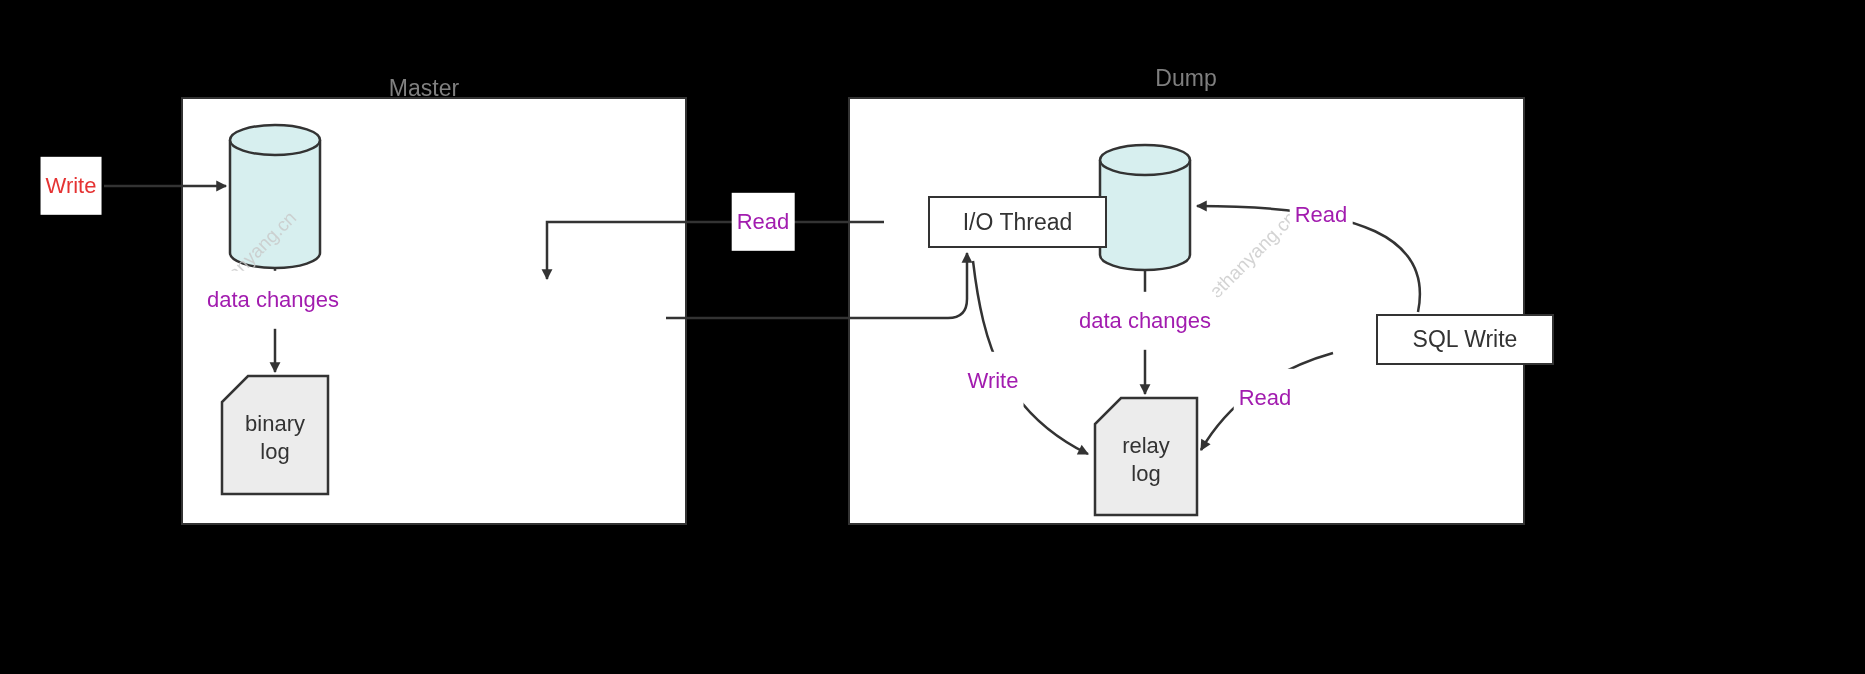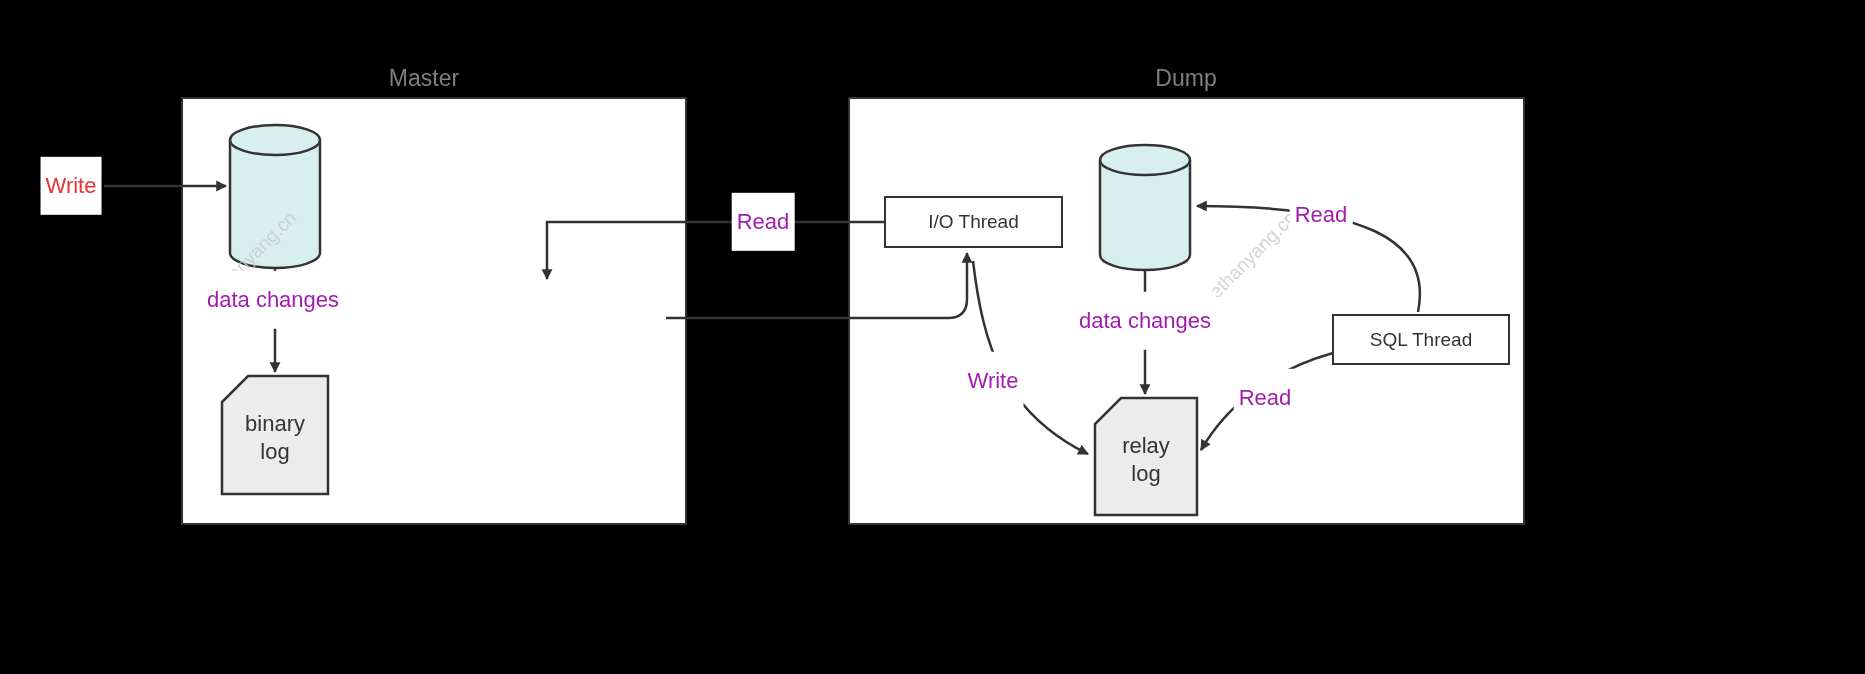"Master" div.group-title { top: 78px -> 88px }
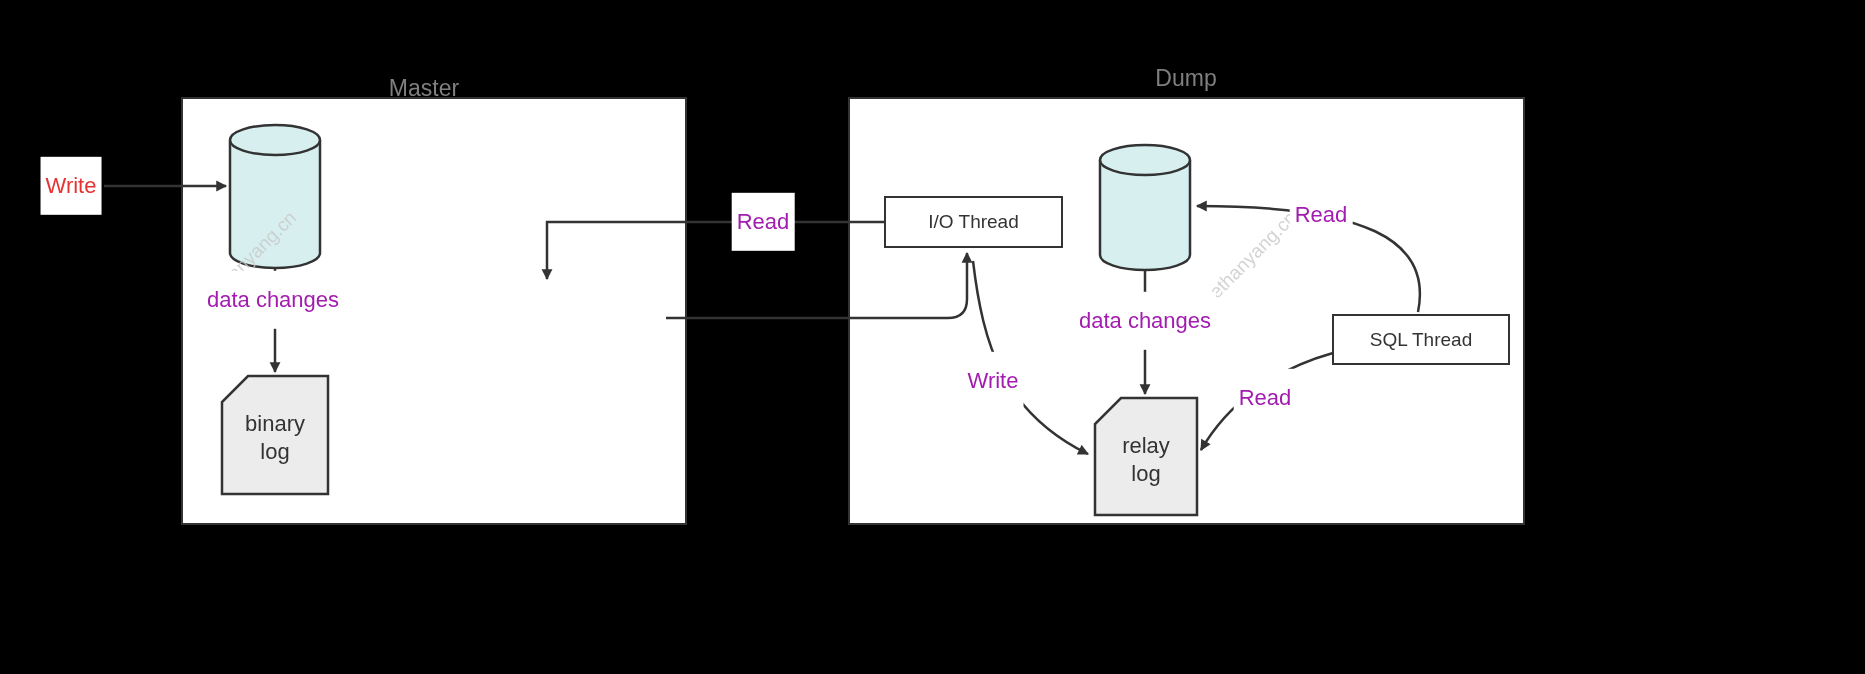"I/O Thread" .node-box { font-size: 19px -> 23px; margin-left: none -> 44px }
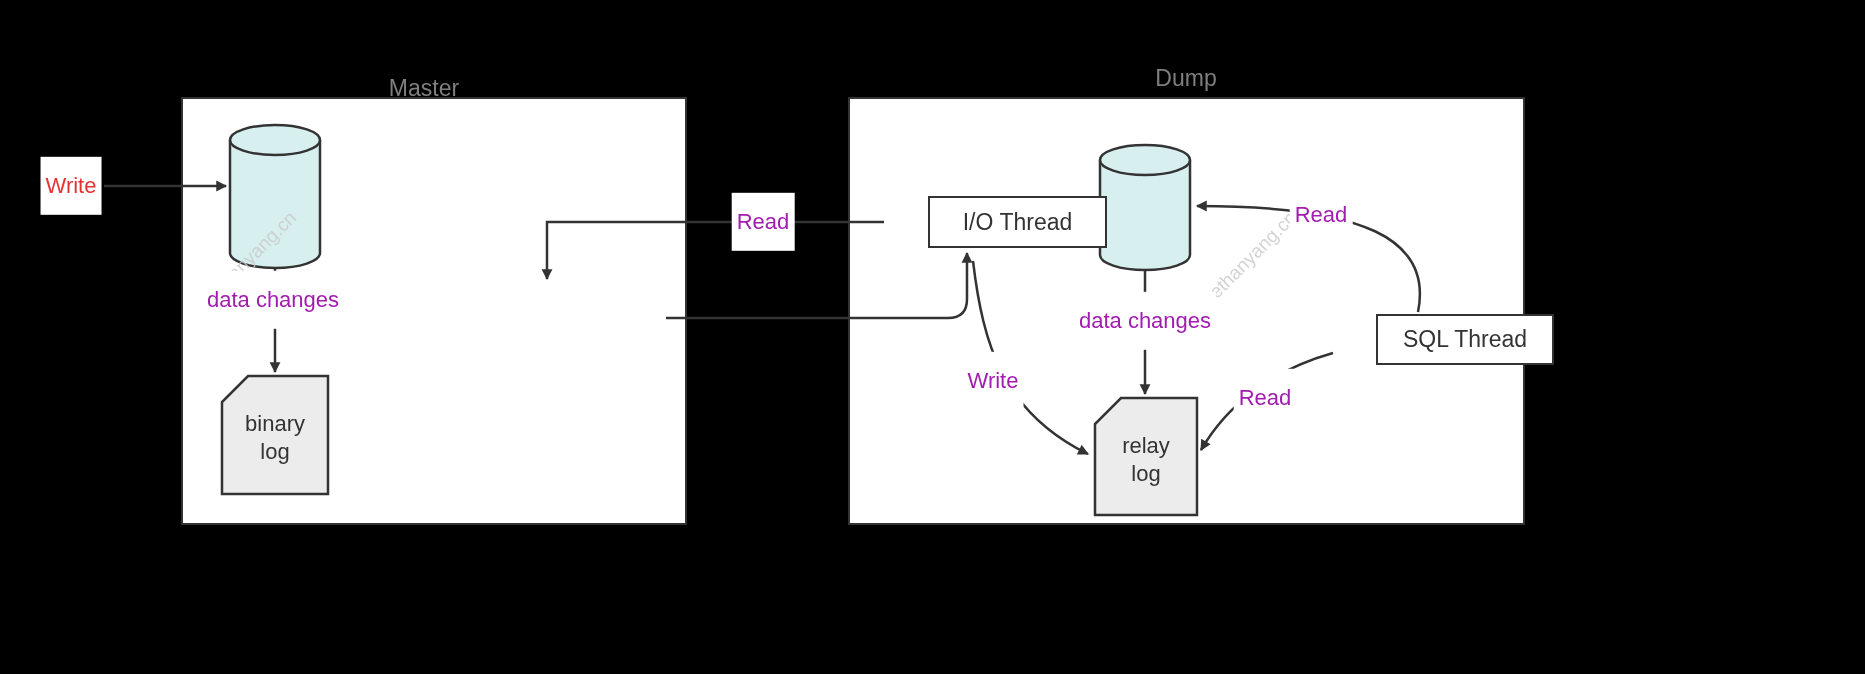"SQL Thread" span { text: Thread -> Write }
